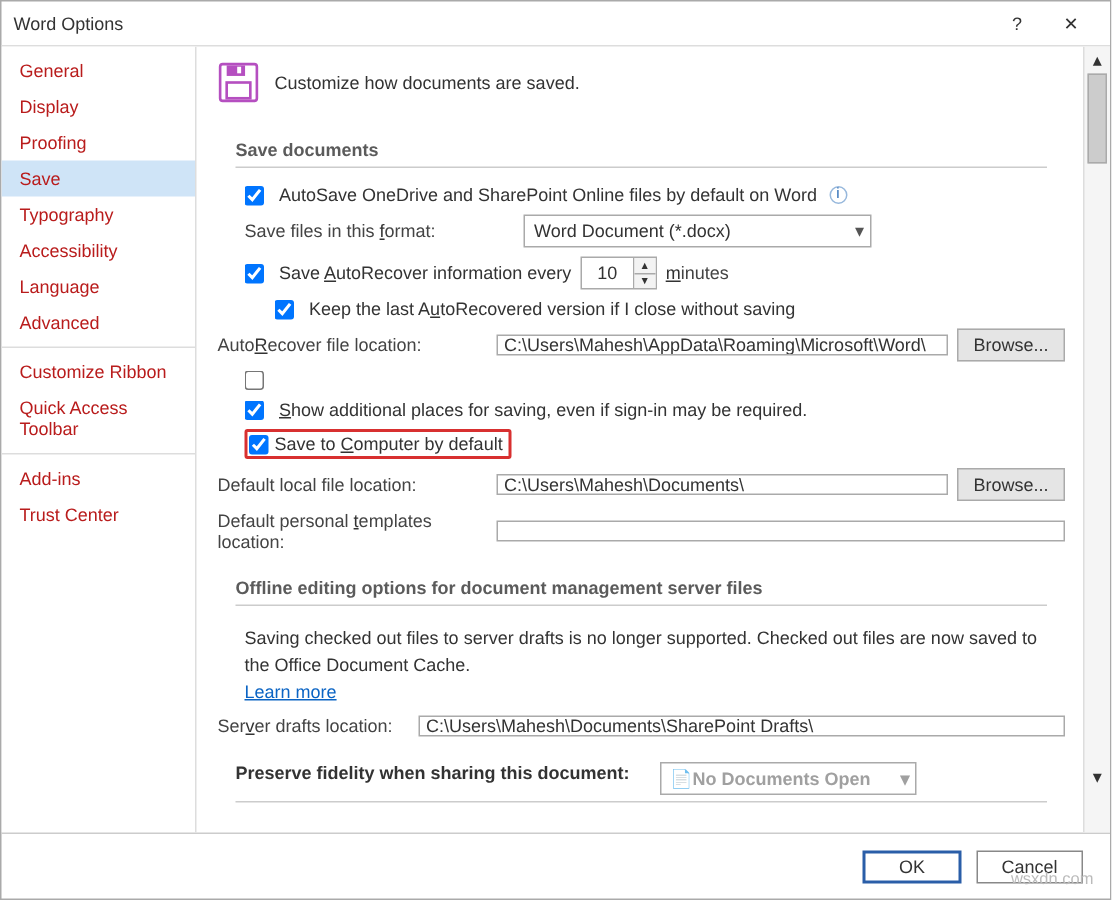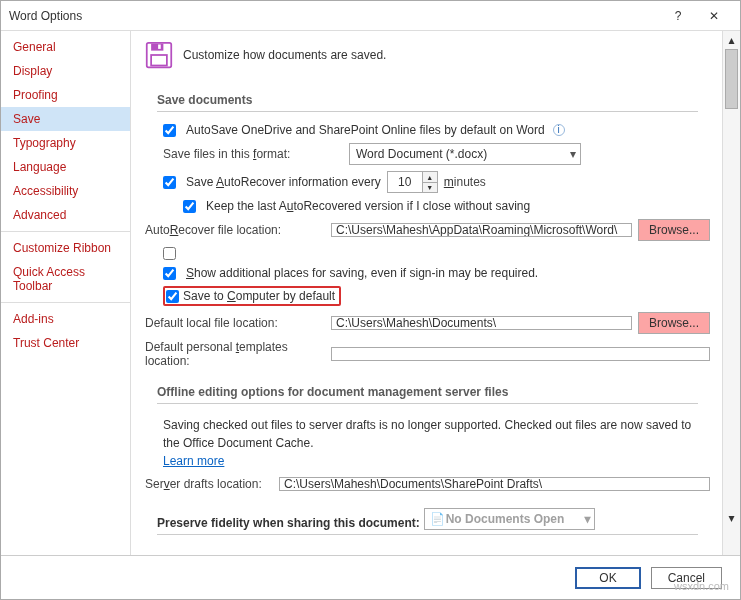"Language" div.sidebar-item { order: before "Accessibility" -> after "Accessibility" }
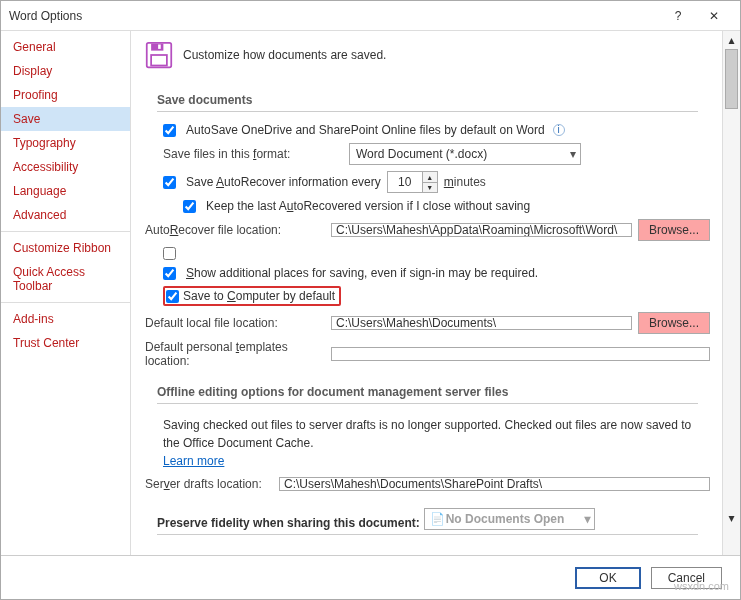"Browse..." .btn { background: #fca5a5 -> #e5e5e5 }
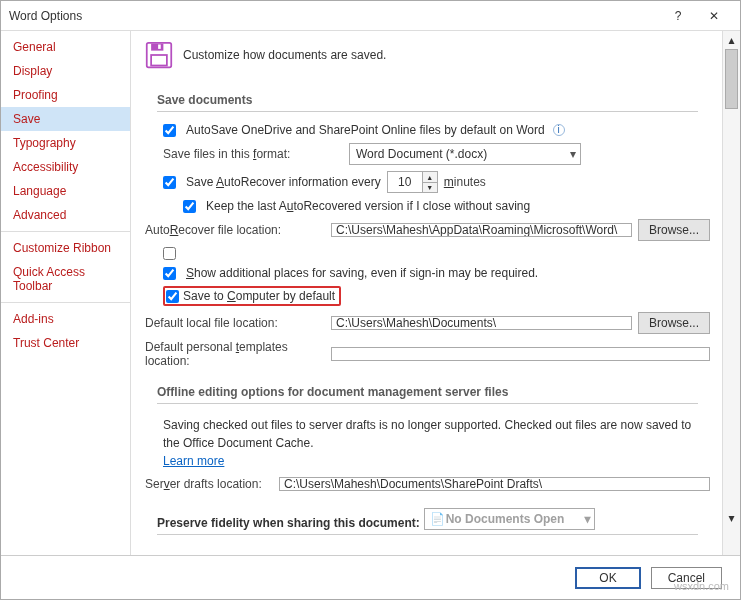"Preserve fidelity when sharing this" div.section-hdr { align-items: flex-end -> flex-start; gap: 4px -> 20px }
